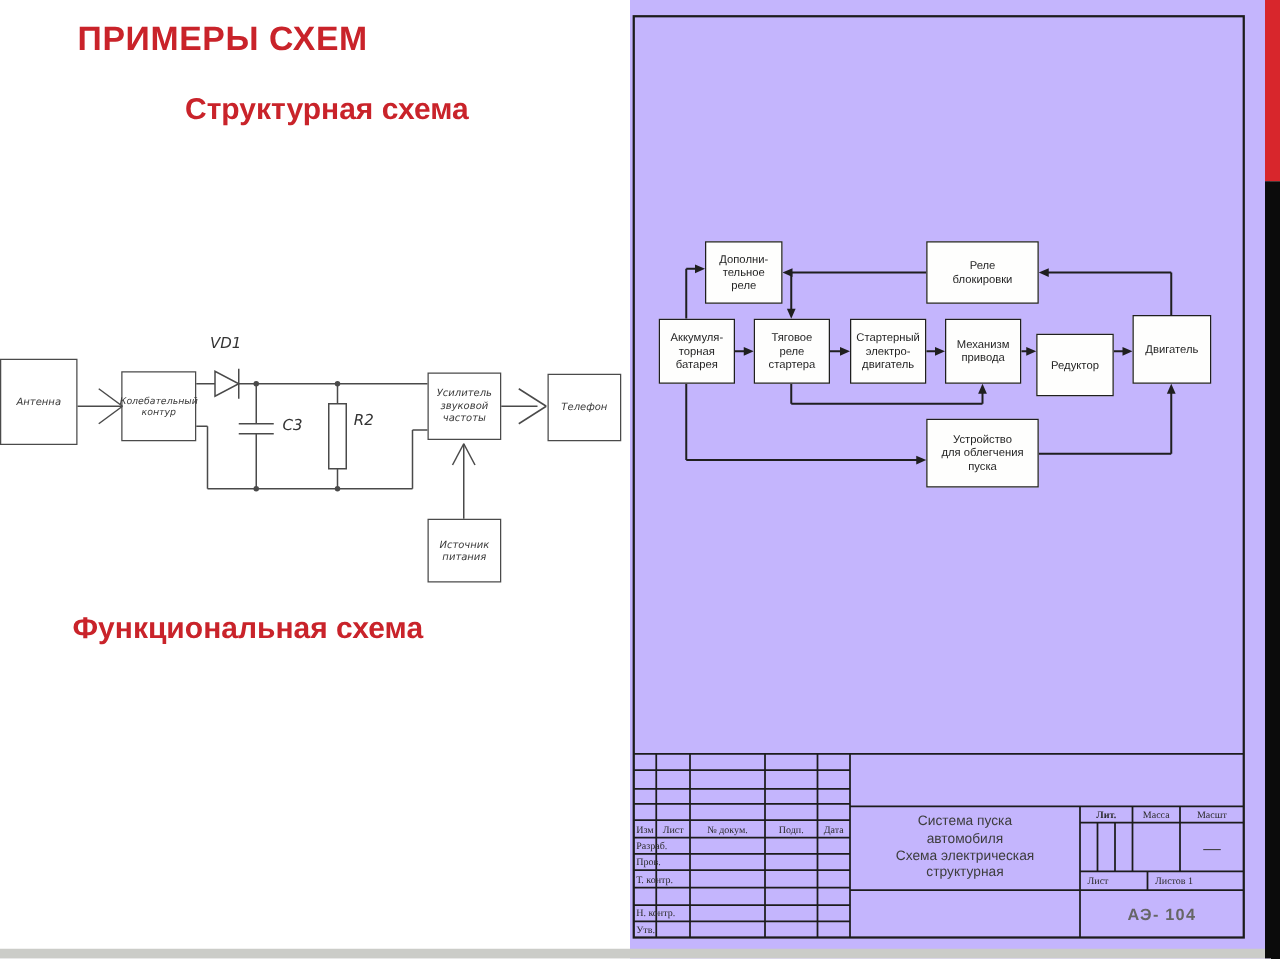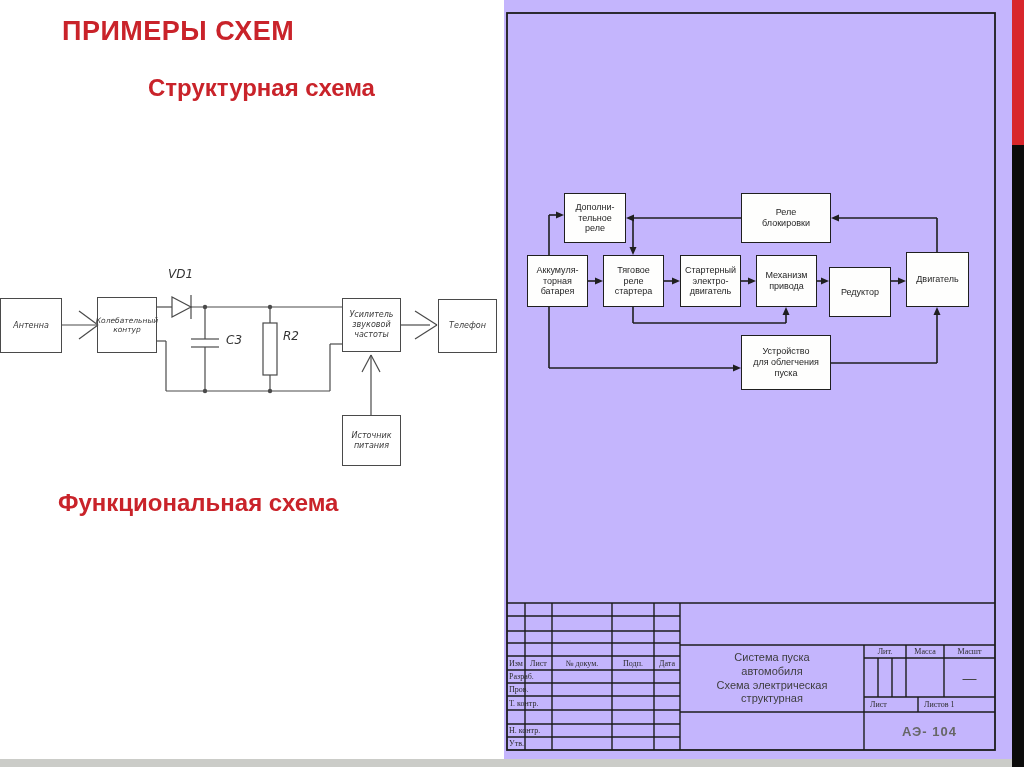"Антенна" div.fbox { height: 55px -> 69px; top: 43px -> 32px }
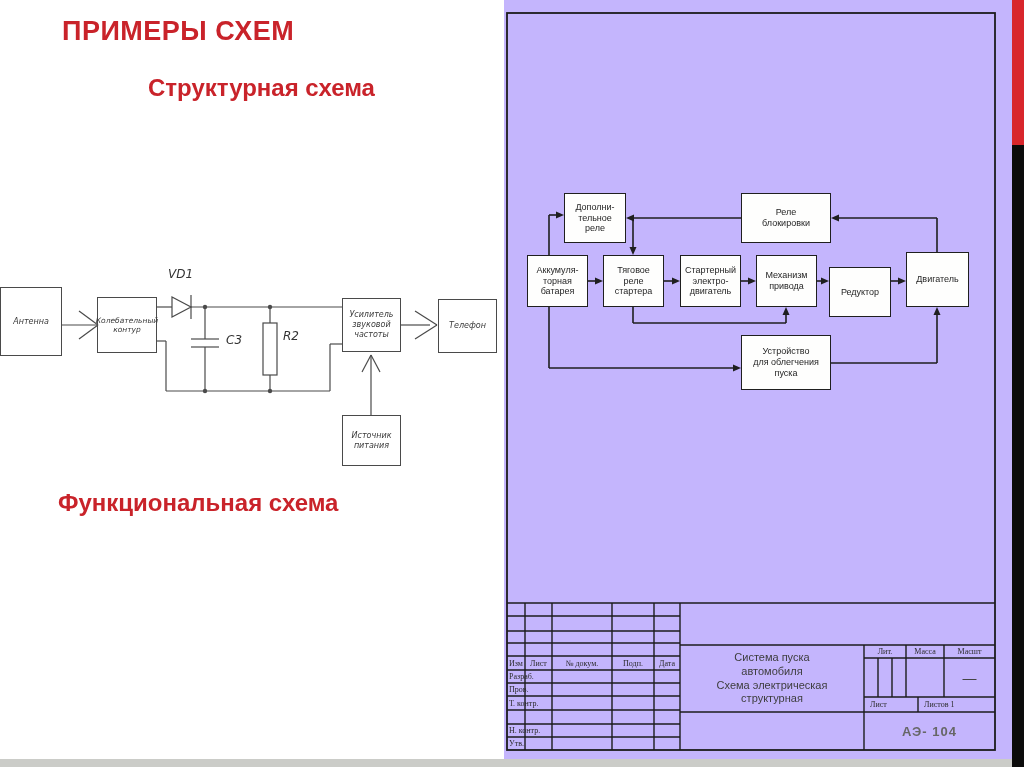"Лит." div.tb { font-weight: none -> bold }
